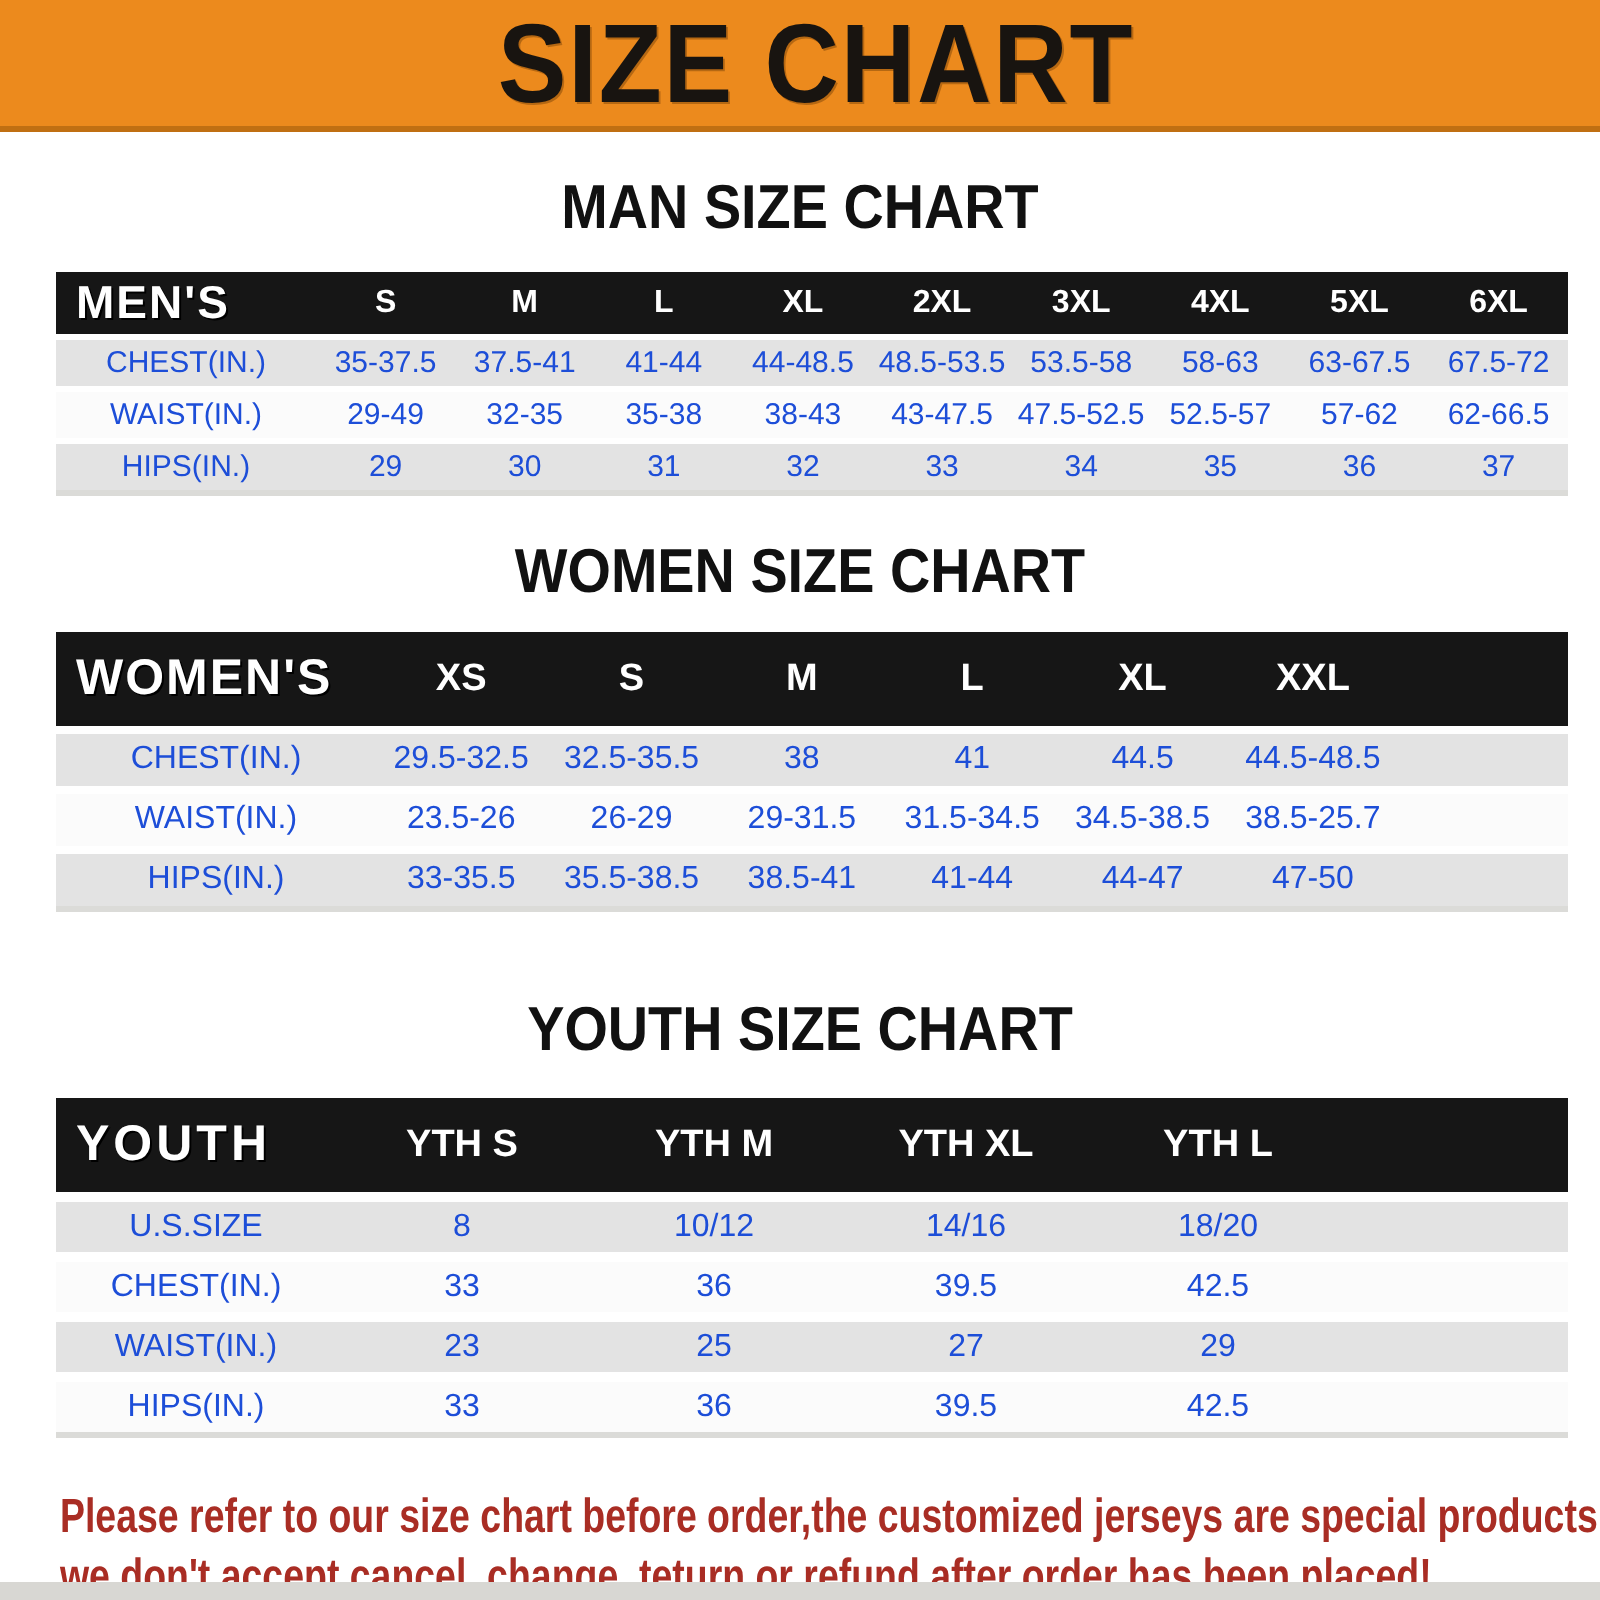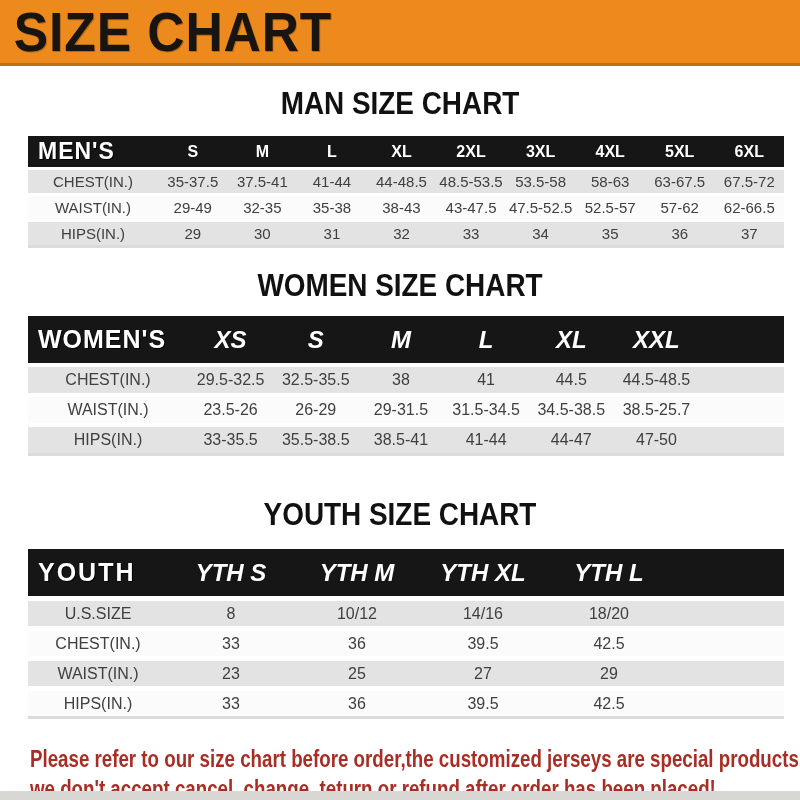"SIZE CHART" .banner { justify-content: flex-start -> center; padding-left: none -> 16px }
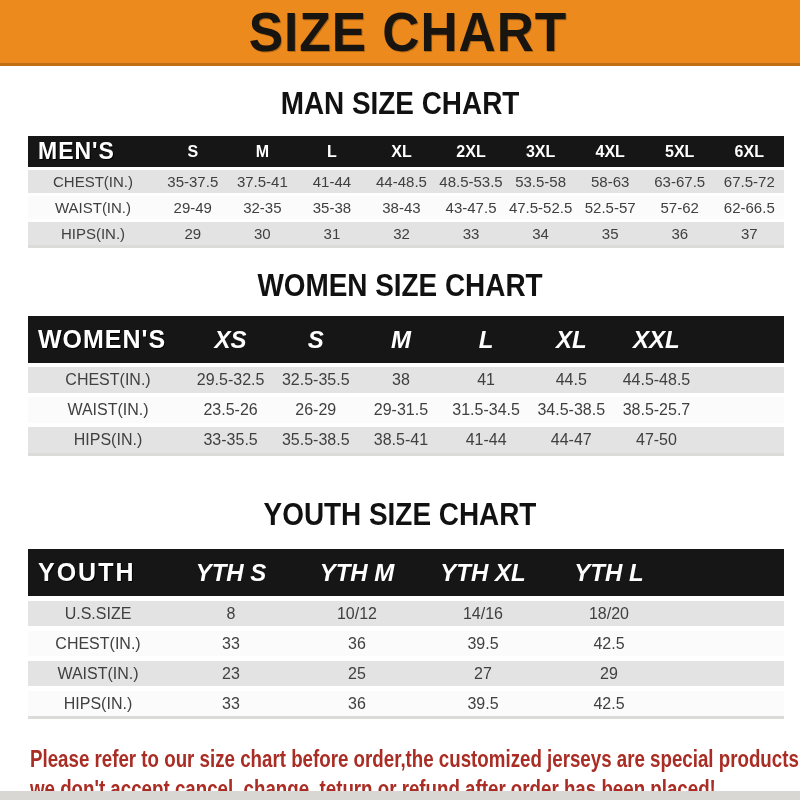"CHEST(IN.)" .trow.data { color: #404040 -> #1d4ed8 }
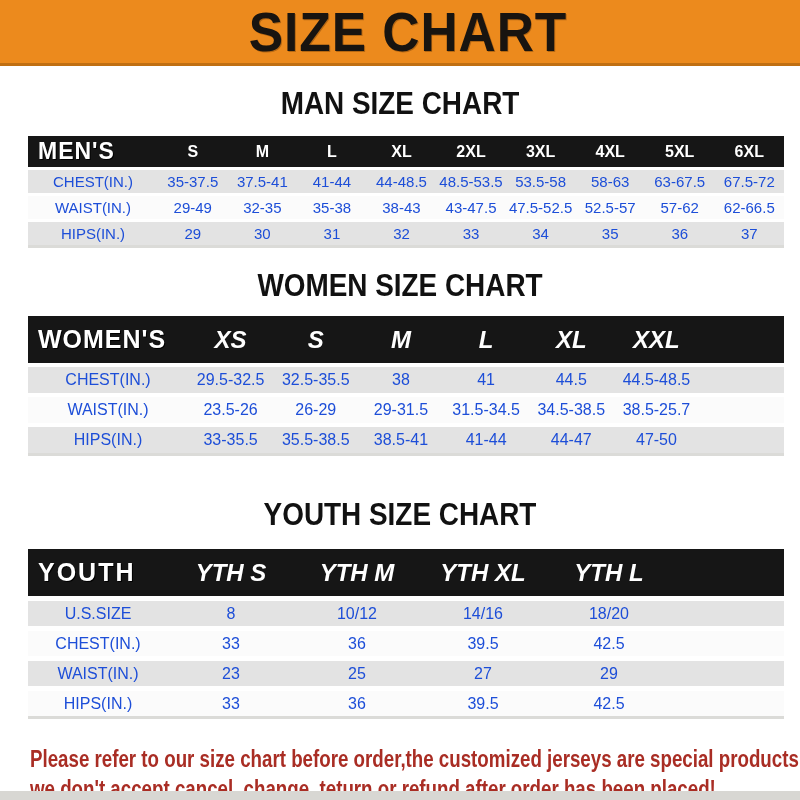"XS" .sec-1 .col,.sec-2 .col { font-size: 24px -> 19px; font-style: italic -> none }
